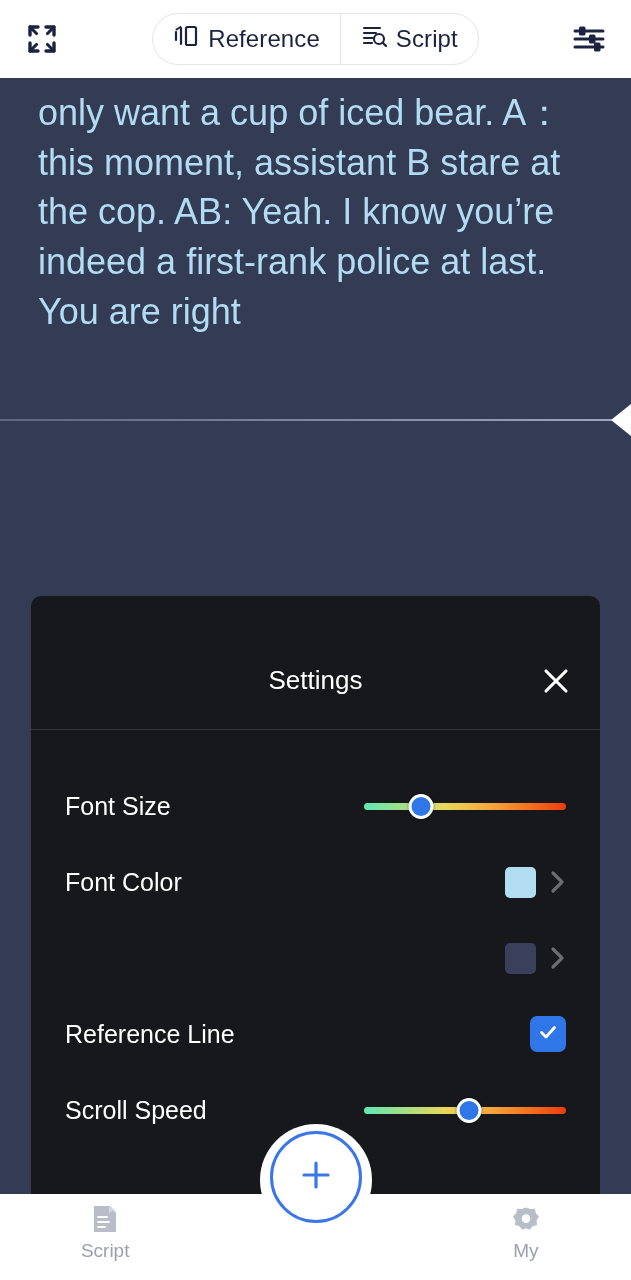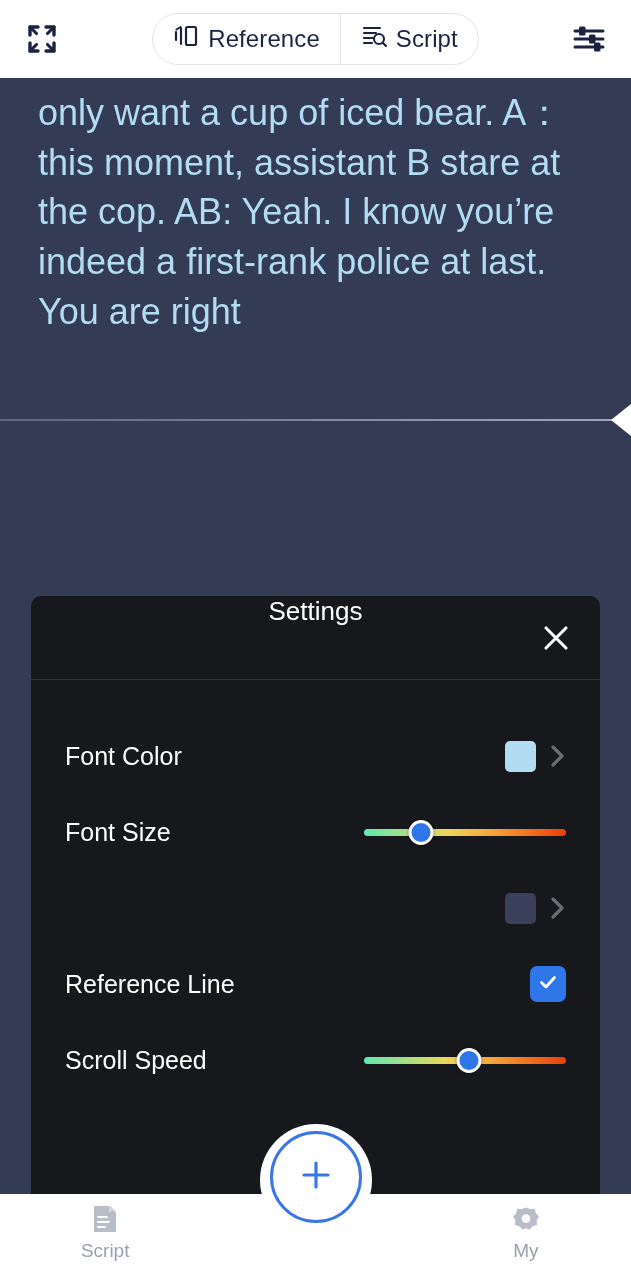"Settings" .panel-head { align-items: flex-start -> center; height: 84px -> 98px; margin-top: none -> 36px }
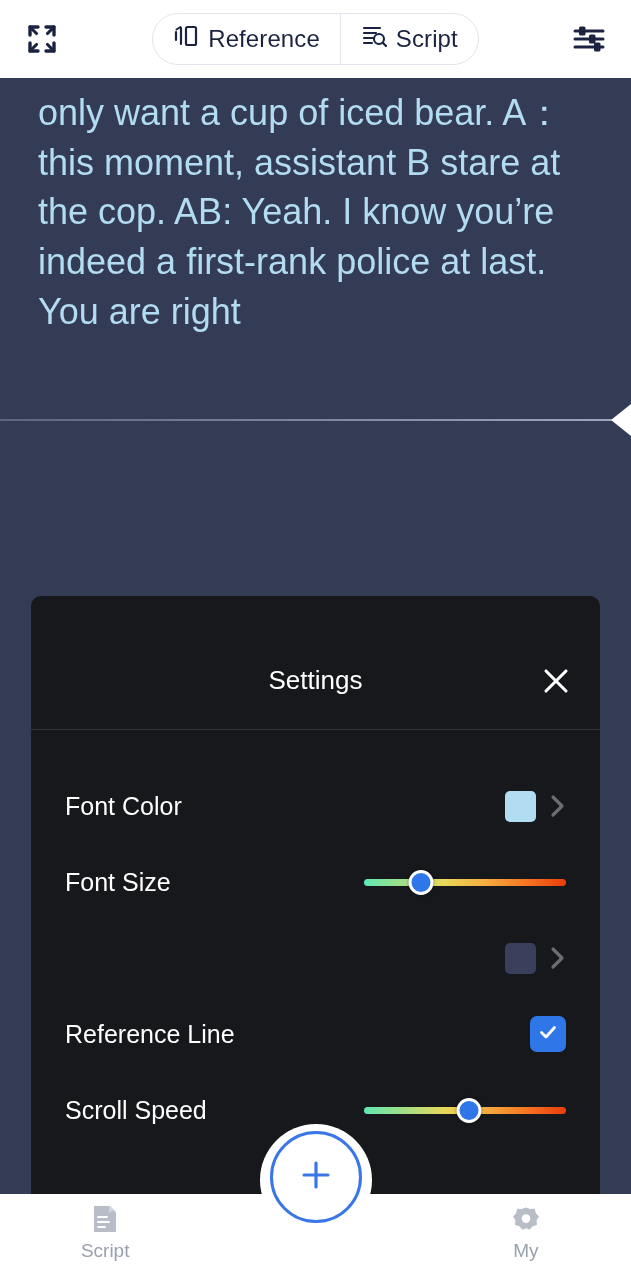"Font Color" div.row { order: before "Font Size" -> after "Font Size" }
